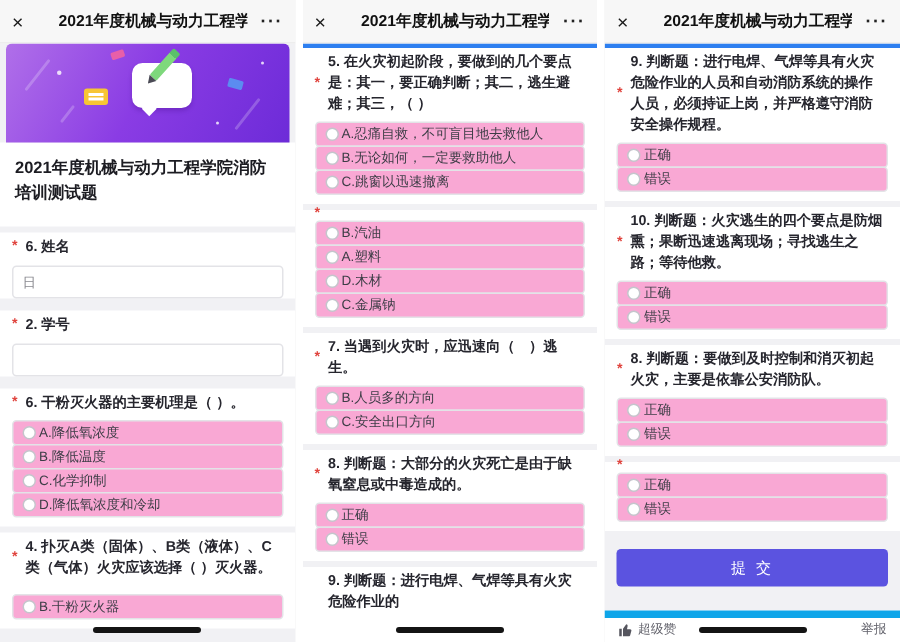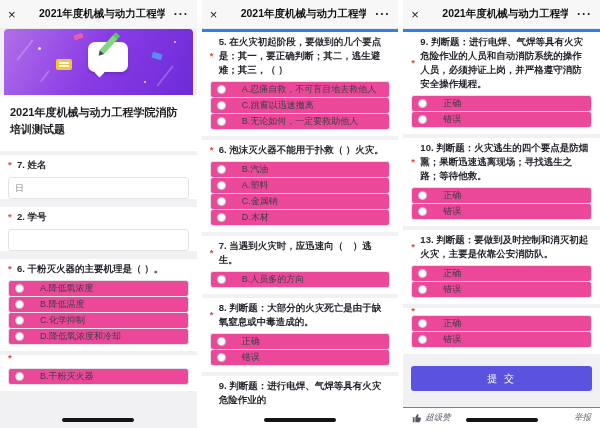"A.忍痛自救，不可盲目地去救他人" .opt { background: #ec4899 -> #f9a8d4; gap: 16px -> 2px }
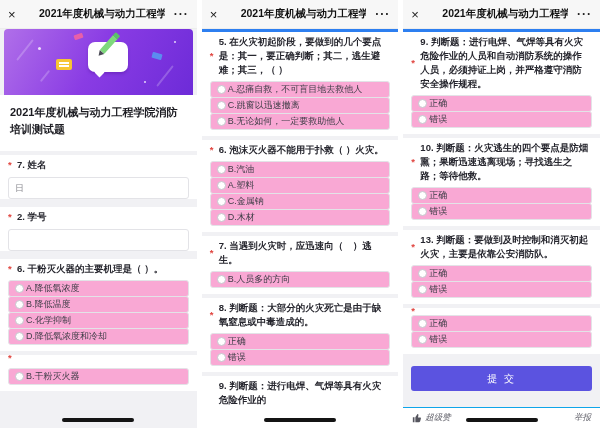"C.跳窗以迅速撤离" div.opt { order: before "B.无论如何，一定要救助他人" -> after "B.无论如何，一定要救助他人" }
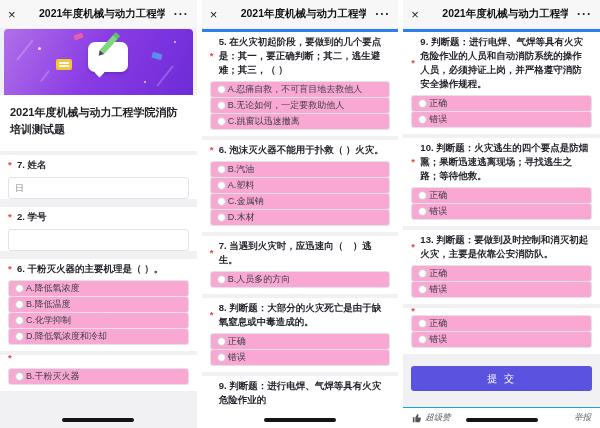"6. 泡沫灭火器不能用于扑救（ ）火灾。" span { html: <span>6. 泡沫灭火器不能用于扑救（ ）火灾。</span> -> none }
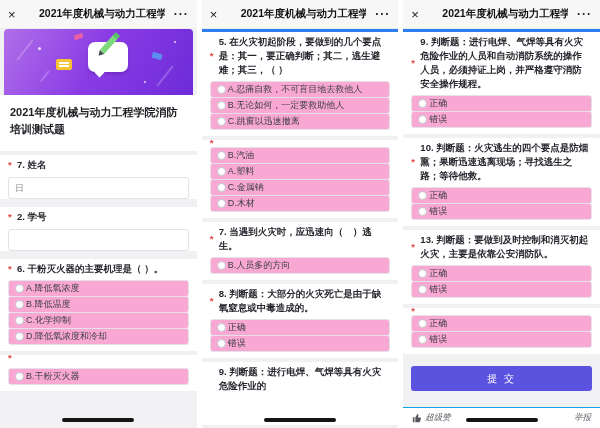"7. 姓名" span { text: 7 -> 6 }
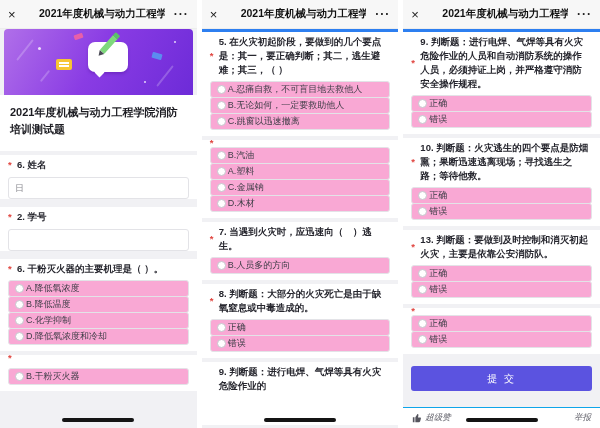"C.金属钠" div.opt { order: before "D.木材" -> after "D.木材" }
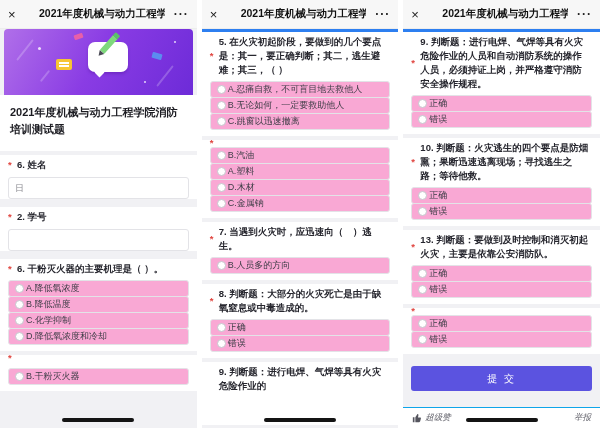"13. 判断题：要做到及时控制和消灭初起火灾，主要是依靠公安消防队。" span { text: 13 -> 8 }
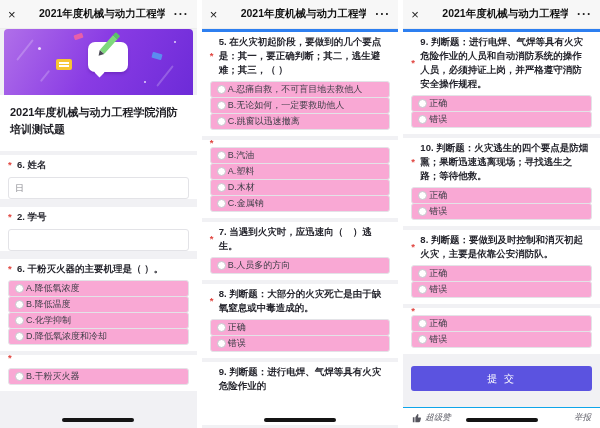"C.安全出口方向" div.opt { html: none -> <div> <span></span> <span>C.安全出口方向</span> </div> }
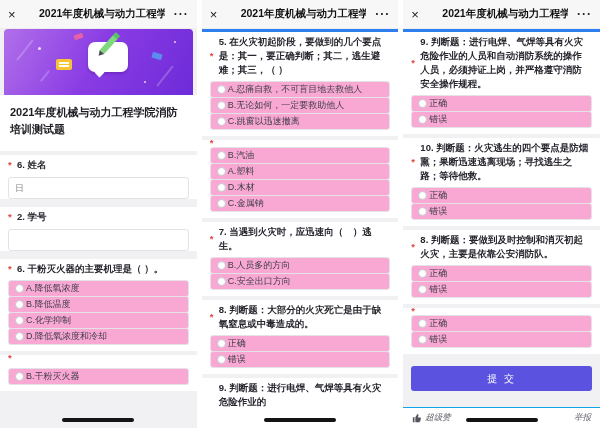"4. 扑灭A类（固体）、B类（液体）、C类（气体）火灾应该选择（ ）灭火器。" span { html: none -> <span>4. 扑灭A类（固体）、B类（液体）、C类（气体）火灾应该选择（ ）灭火器。</span> }
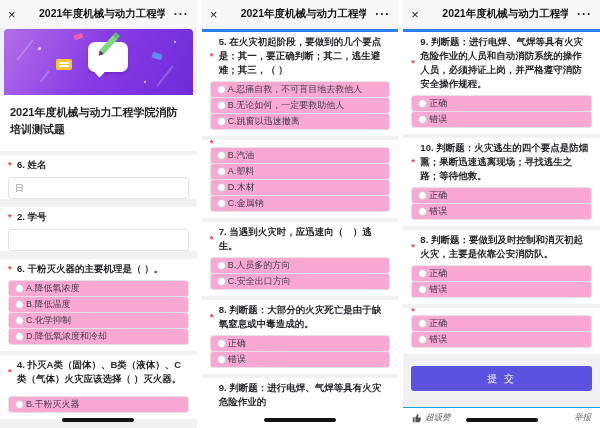"超级赞" .footbar { border-top: 1px solid #0ea5e9 -> 5px solid #0ea5e9; font-style: italic -> none }
